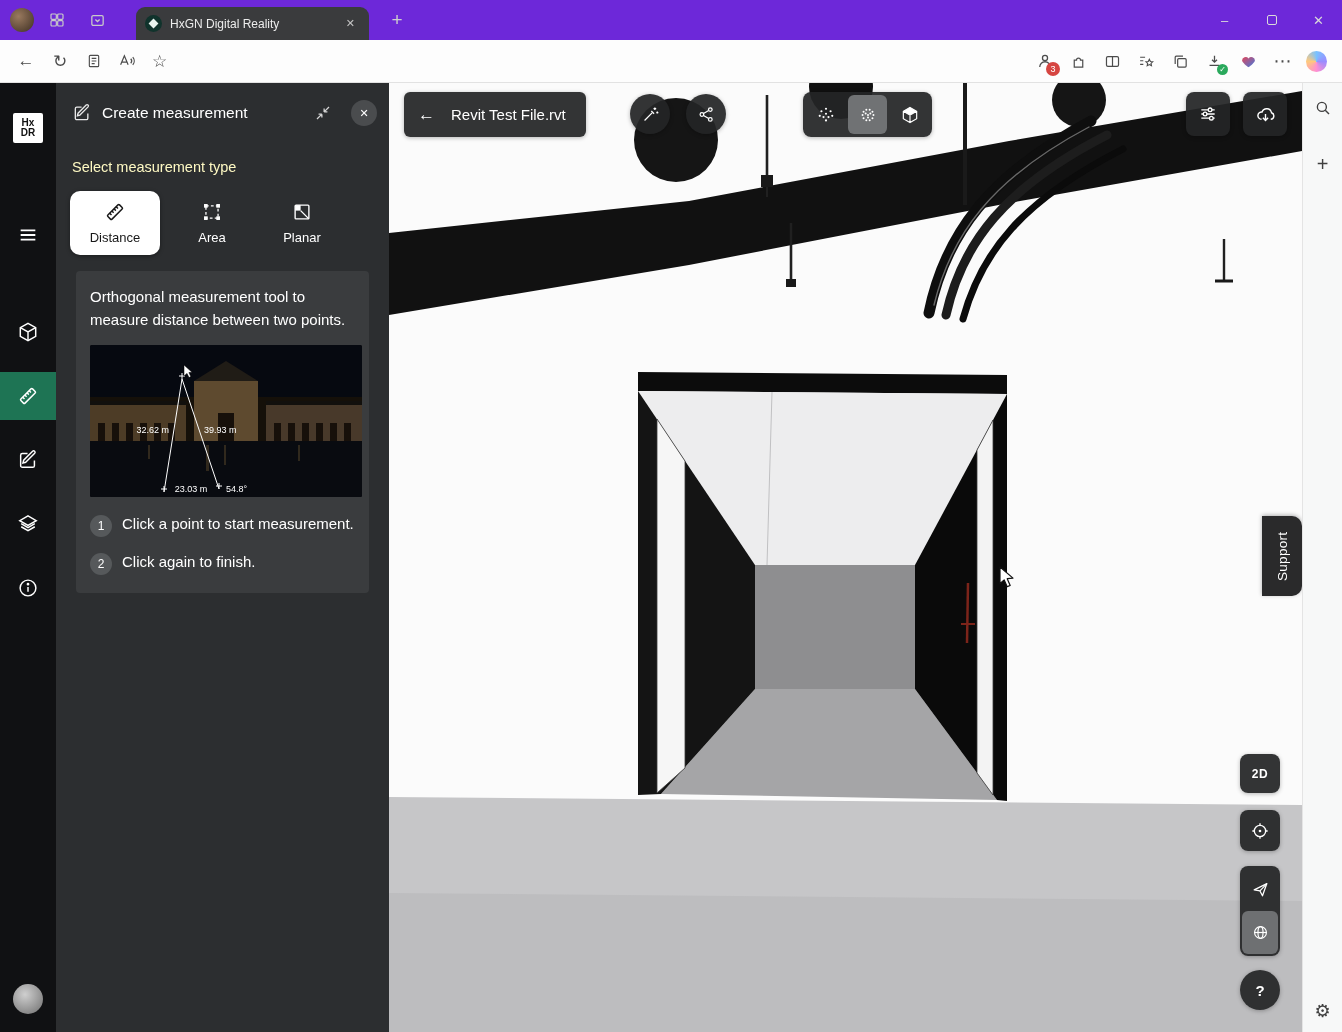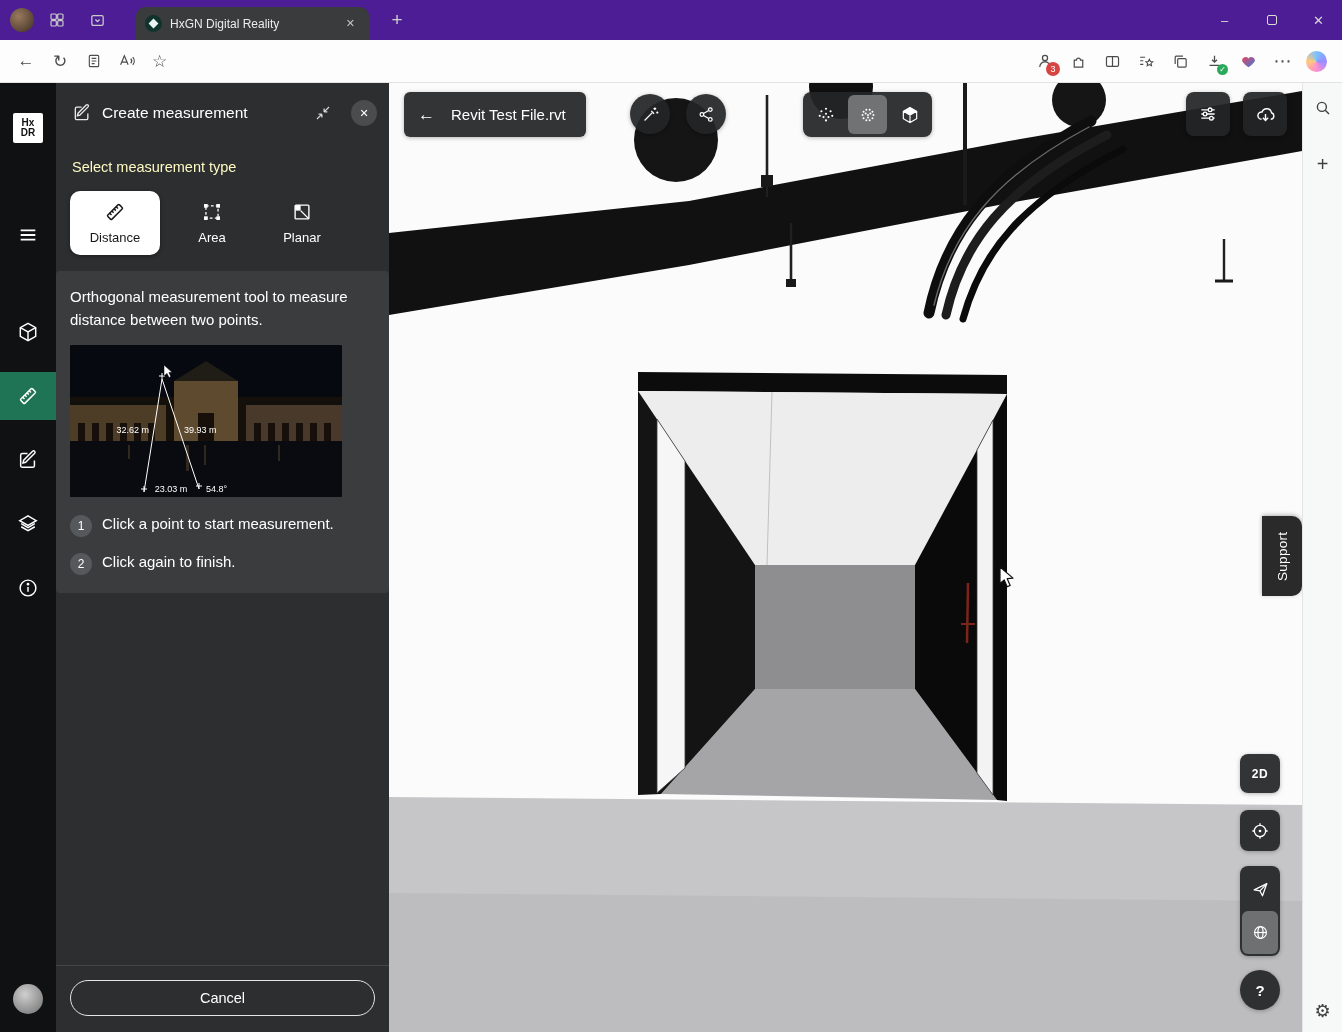"HxGN Digital Reality" .titlebar { background: #4c1d95 -> #6d28d9 }
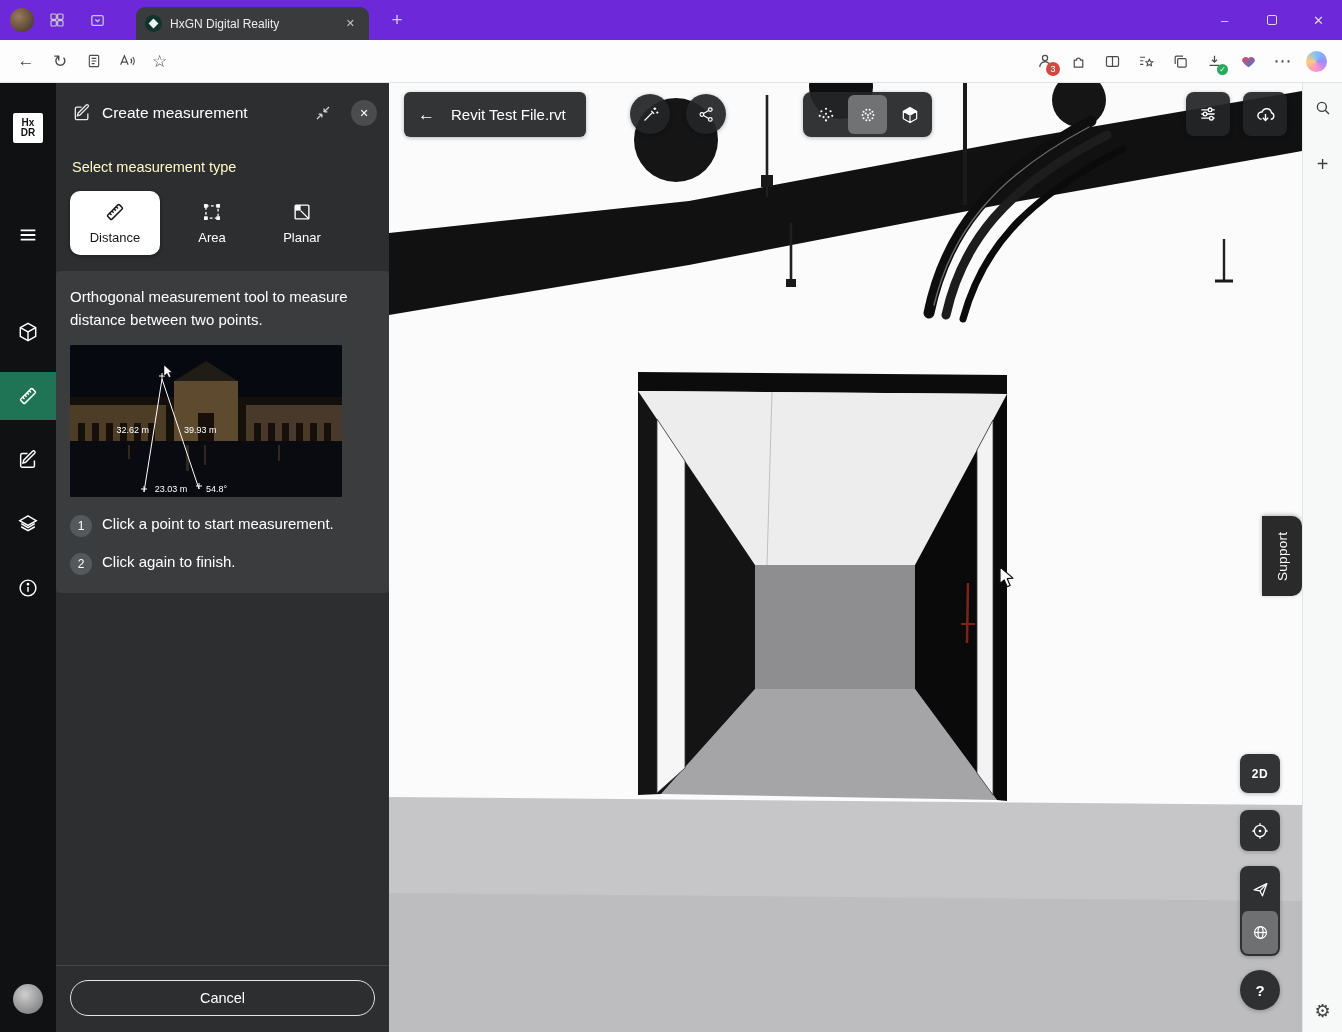"Orthogonal measurement tool to measure" .info-card { margin: 16px 0 0 -> 16px 20px 0 }
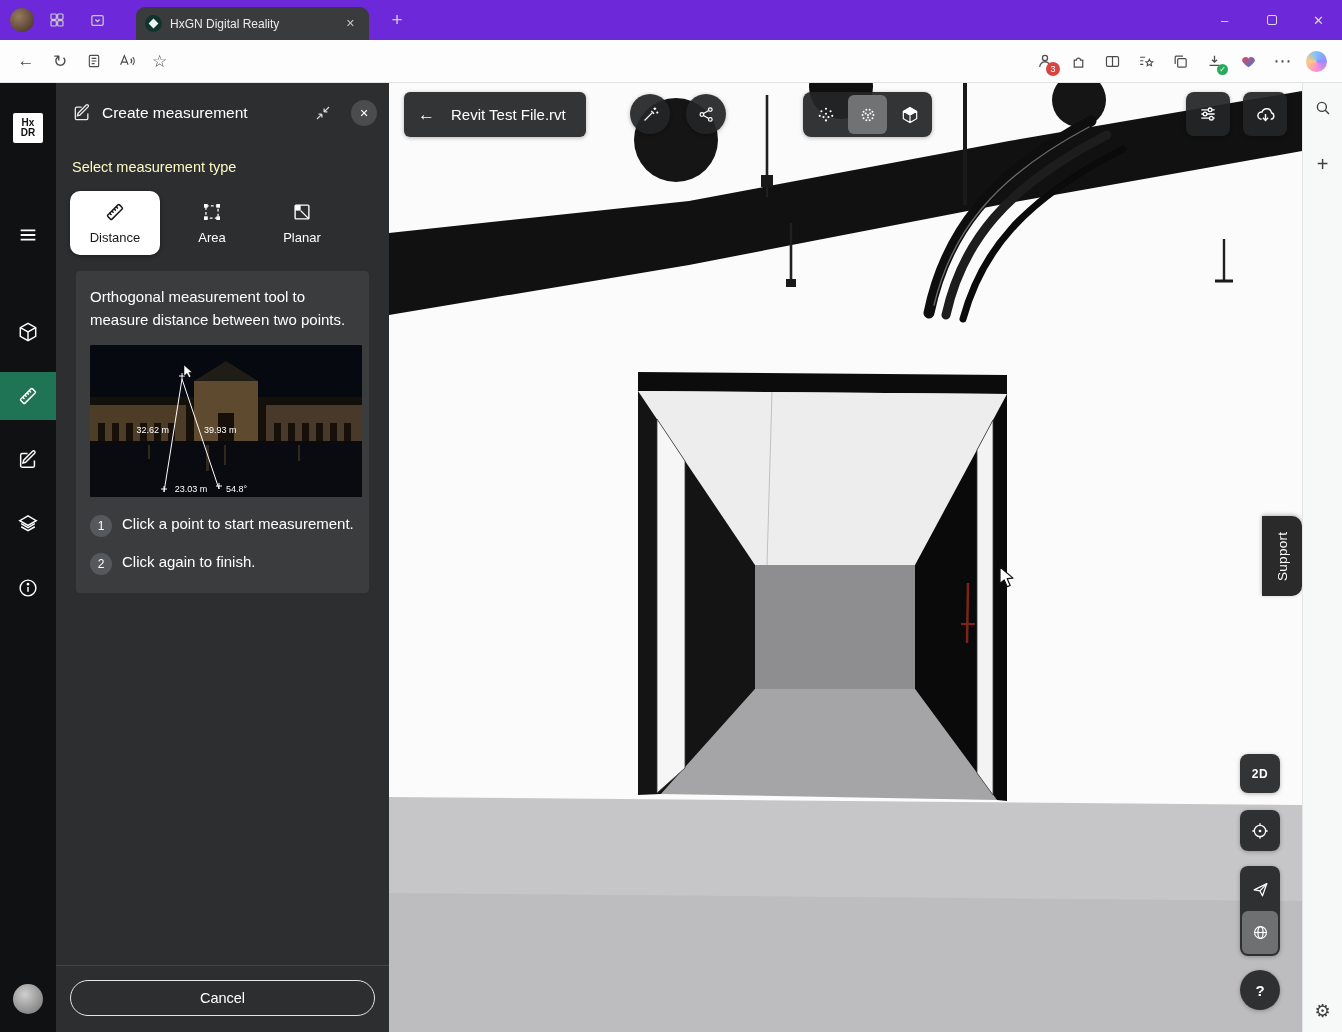"Cancel" div.panel-footer { html: <div> <button>Cancel</button> </div> -> none }
